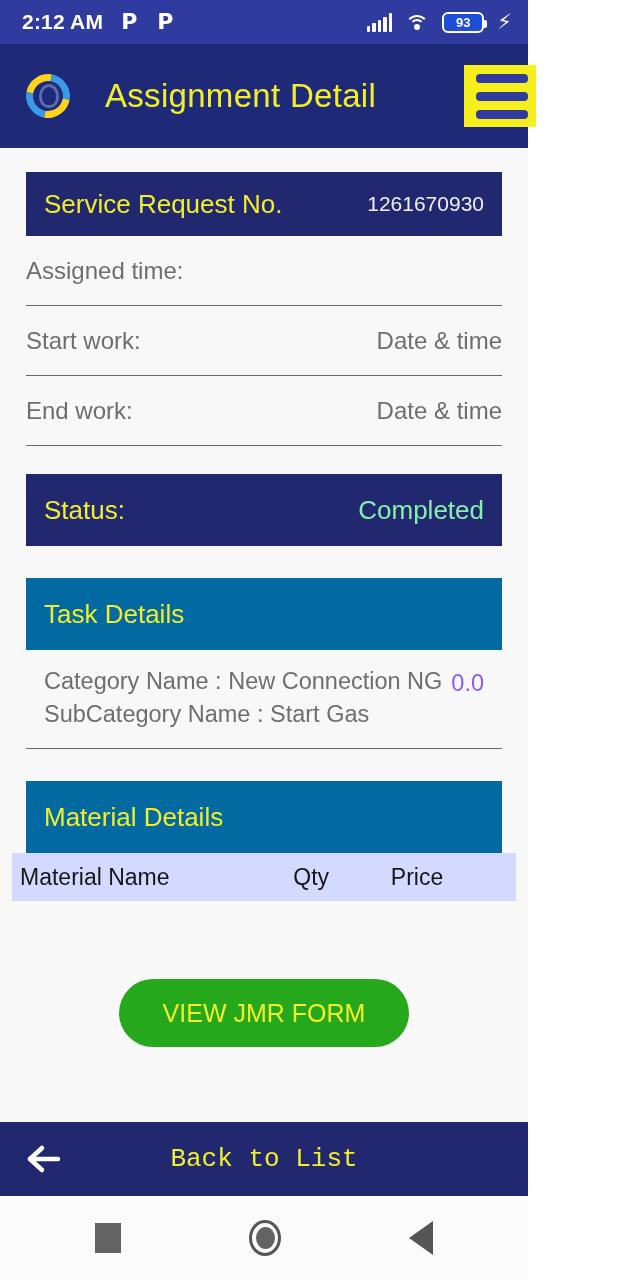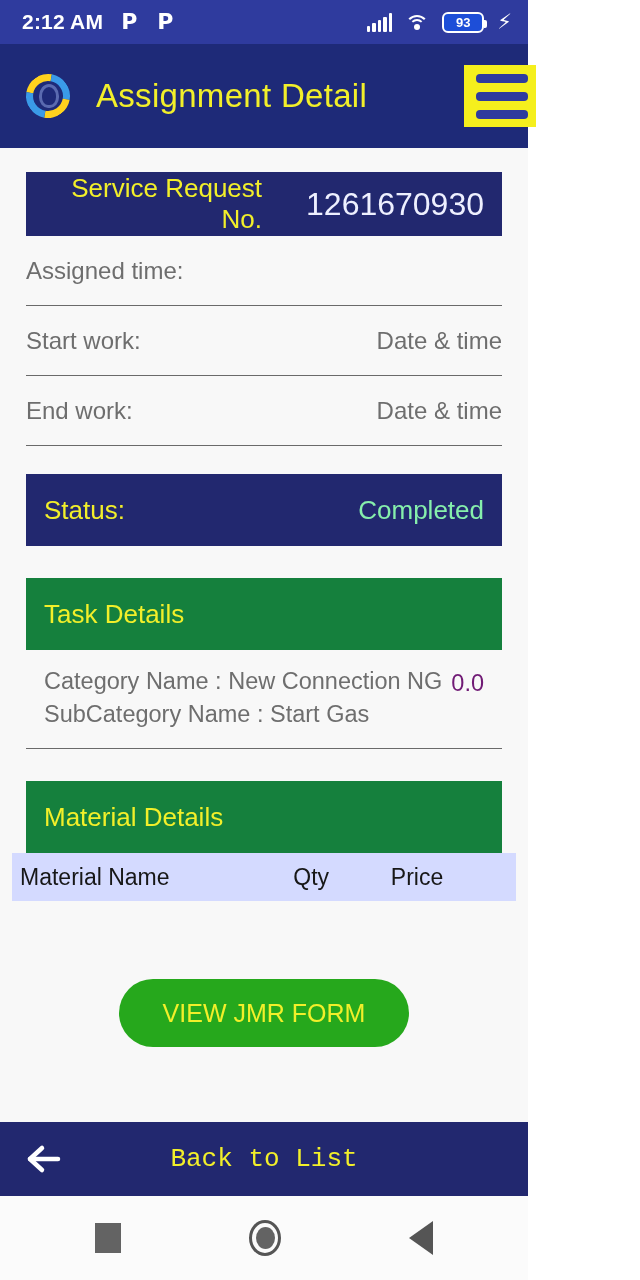"Assignment Detail" .appbar { gap: none -> 9px }
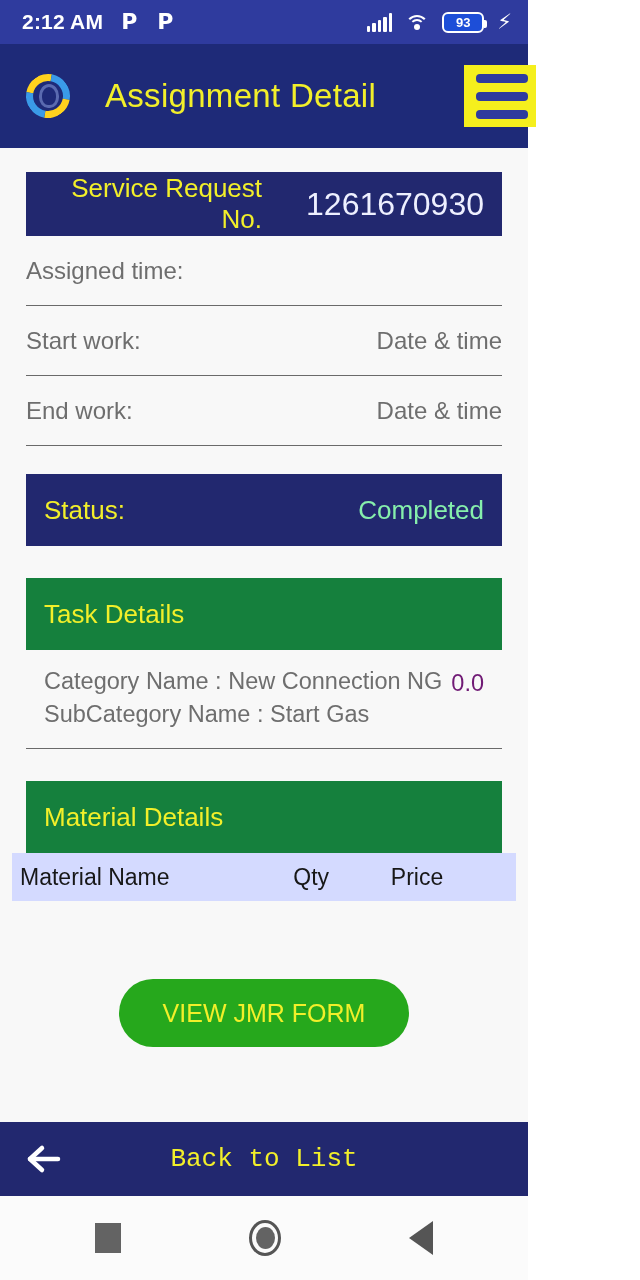"1261670930" .card-head .val { font-size: 32px -> 21px }
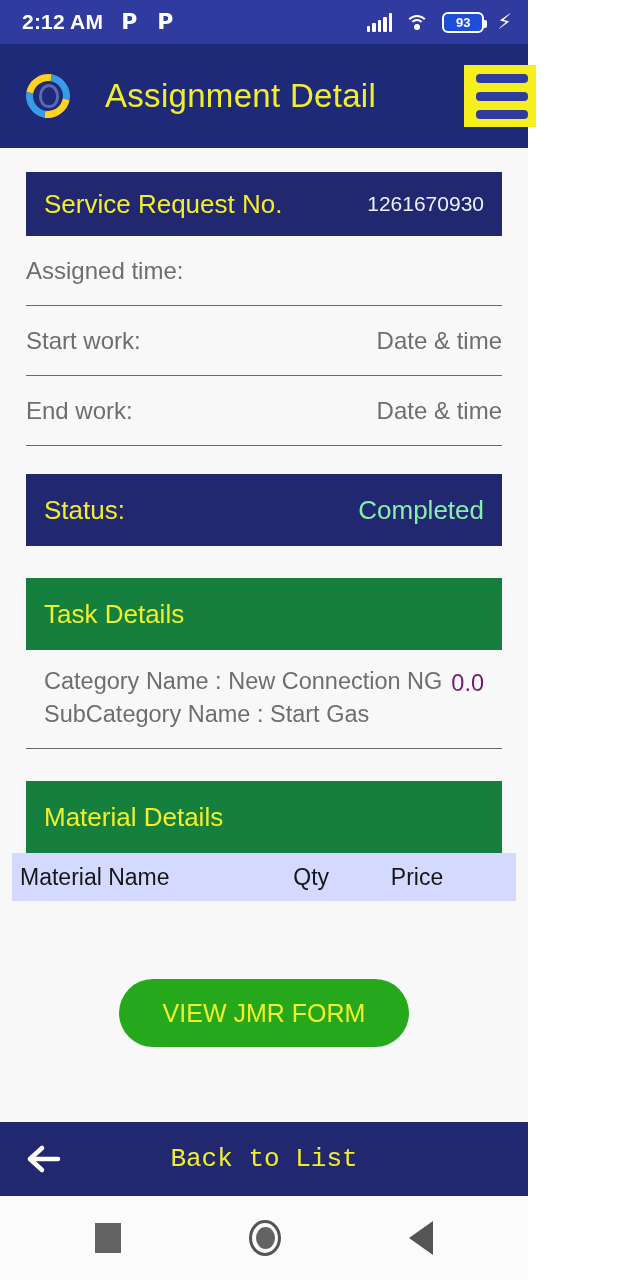"Task Details" .section-head { background: #15803d -> #0369a1 }
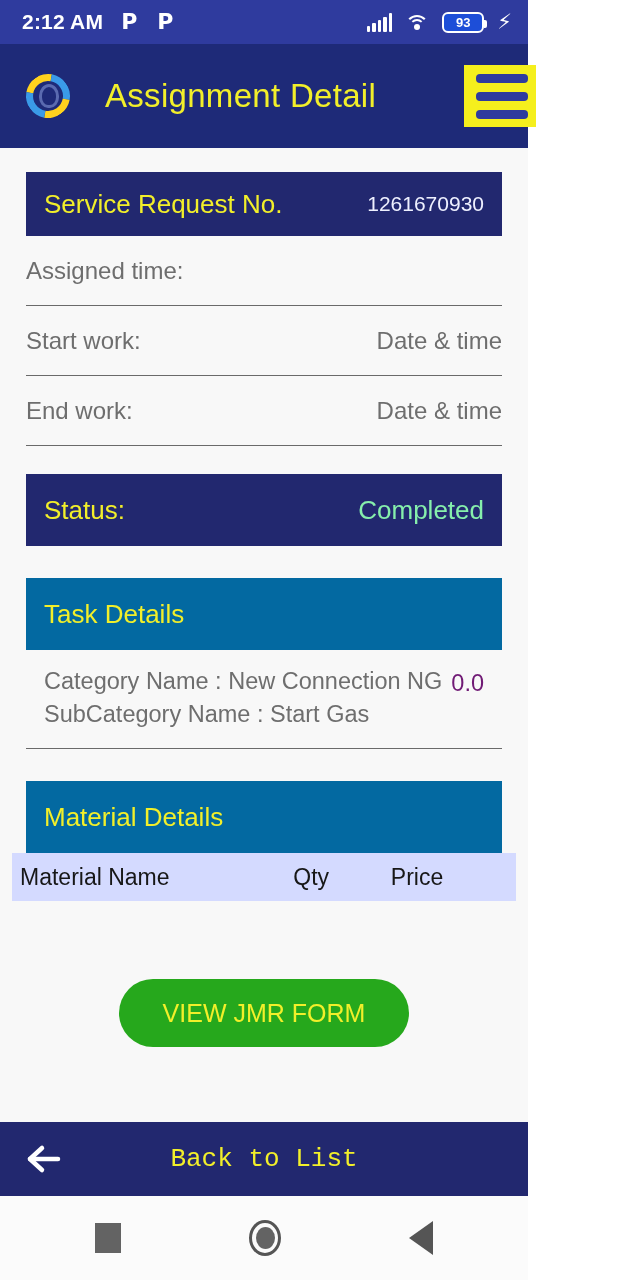"0.0" .task-amount { color: #701a75 -> #8b5cf6 }
